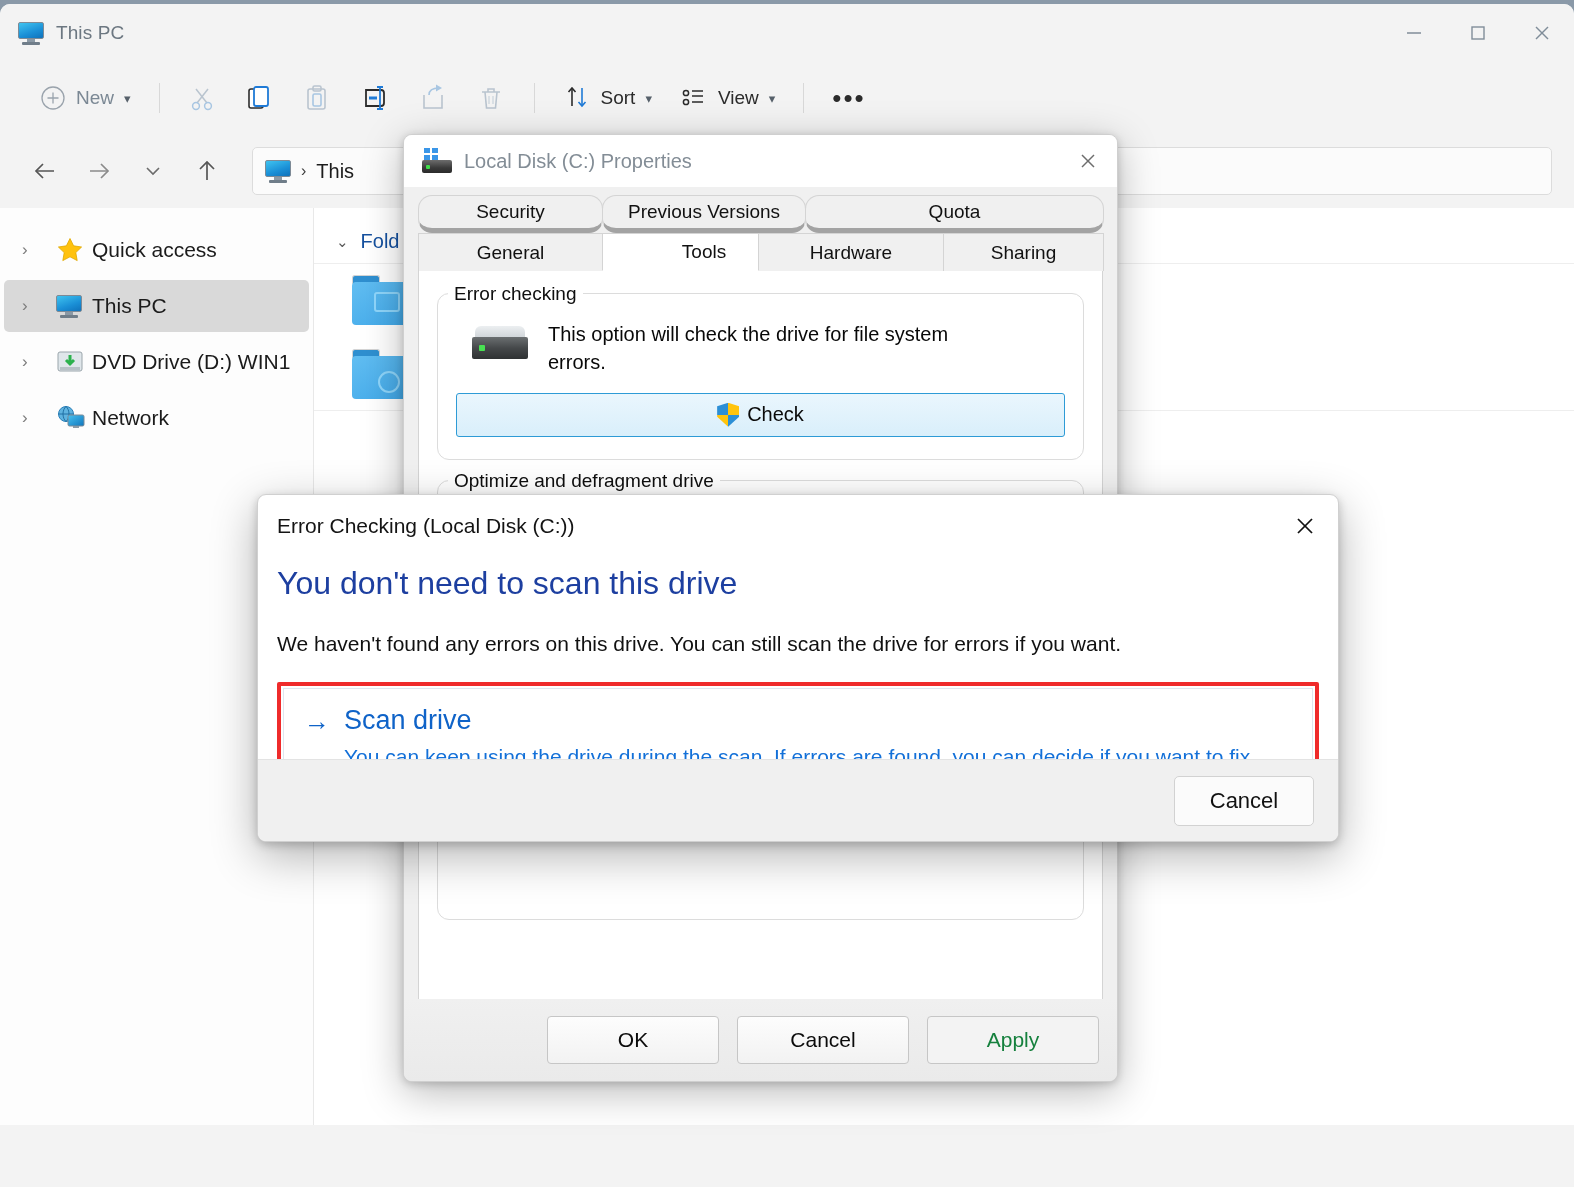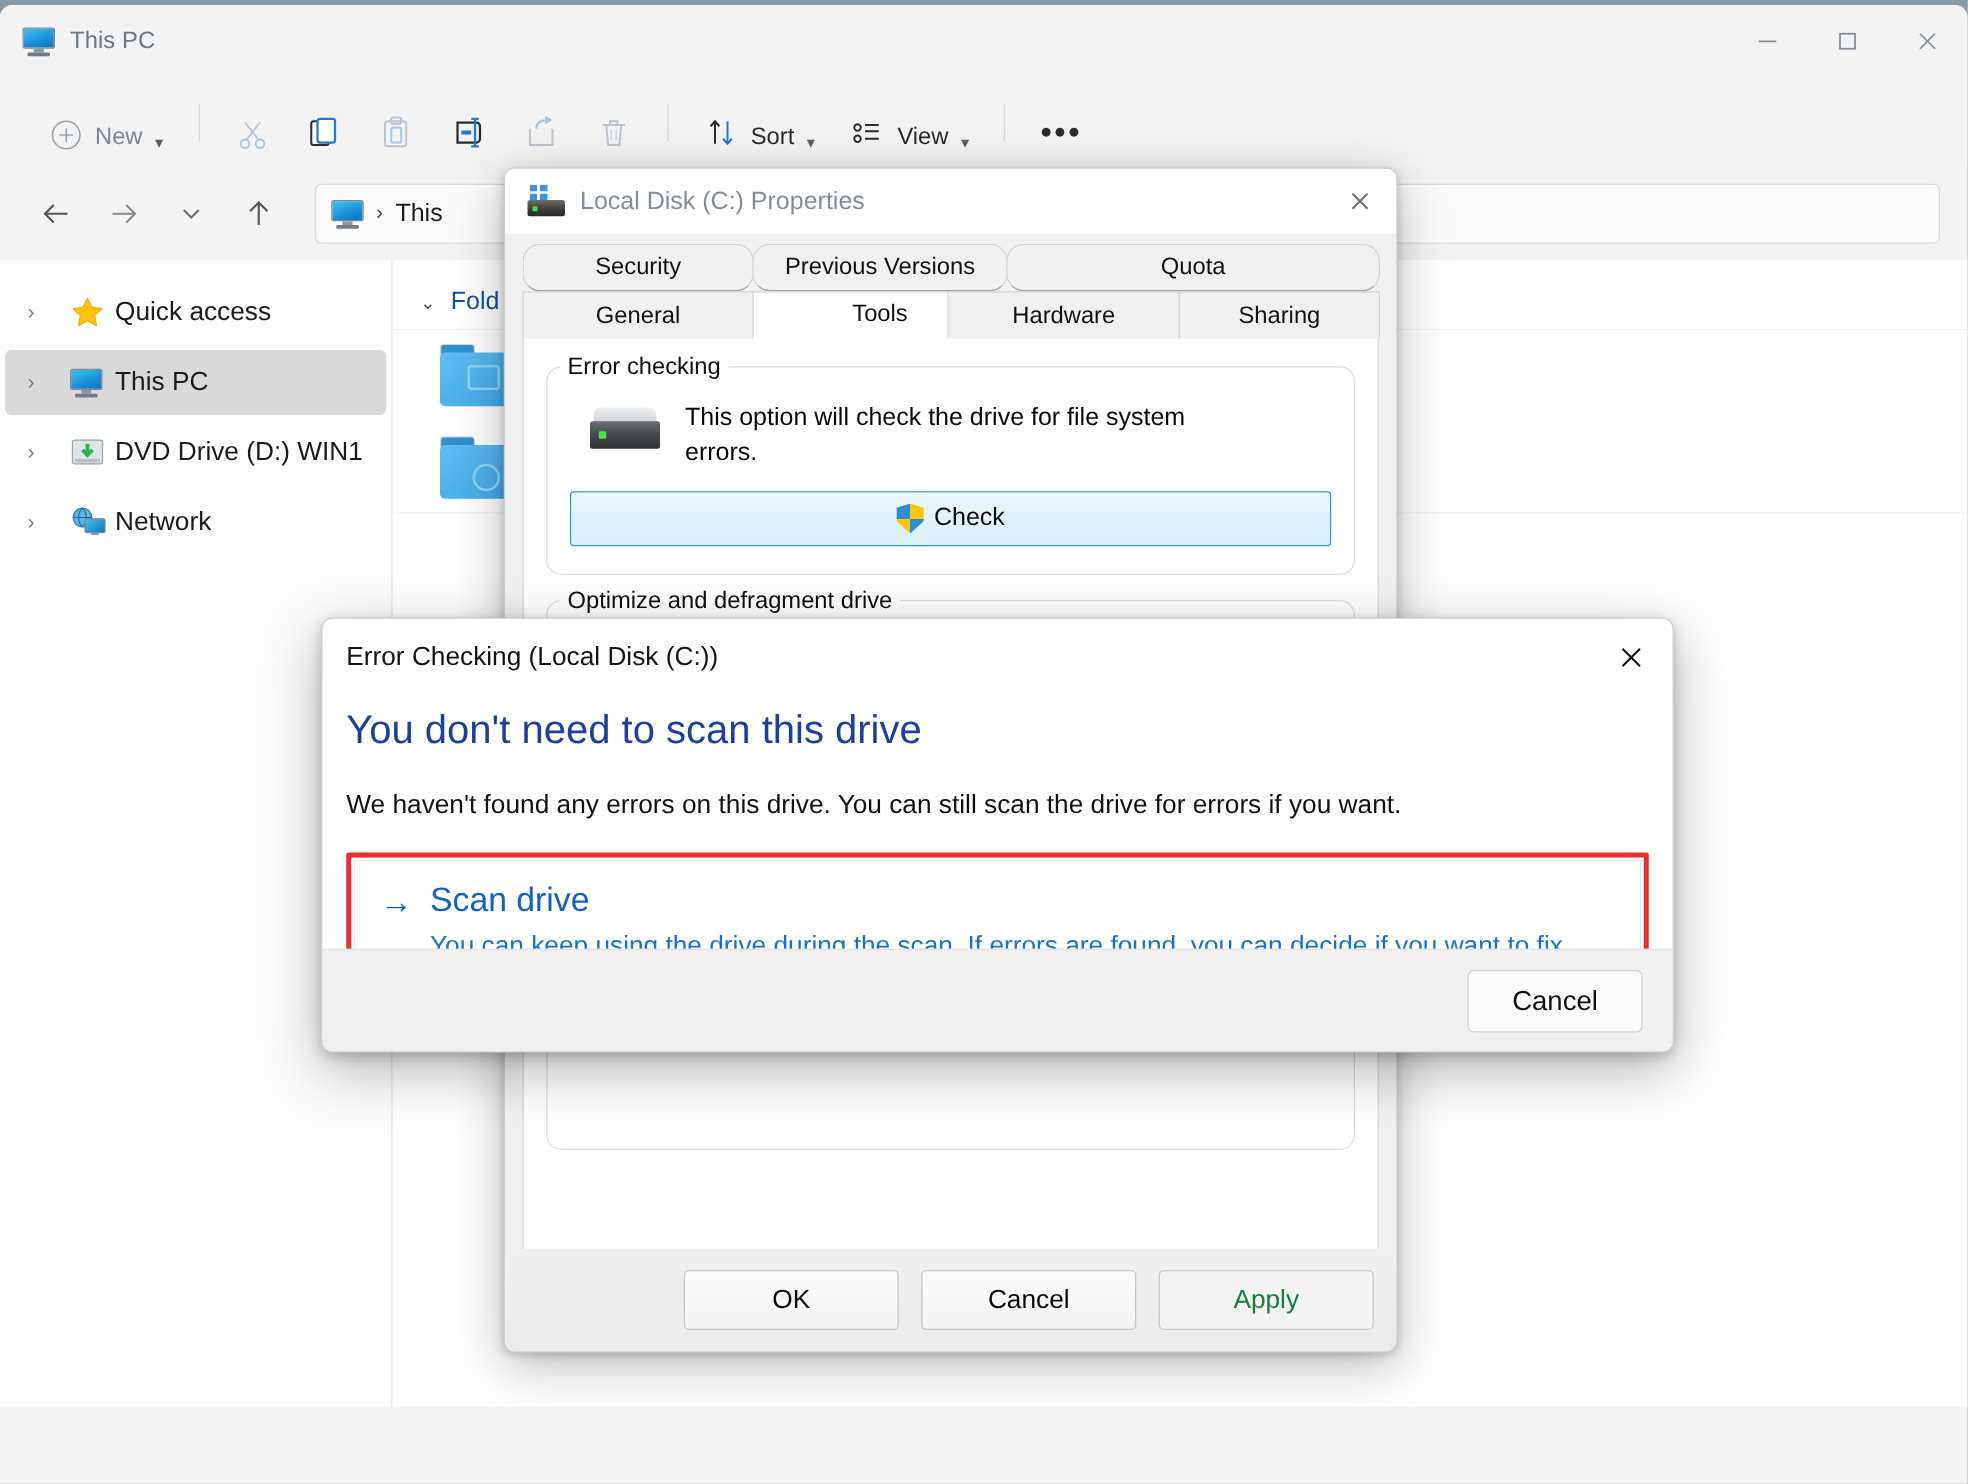"New" .tb-item { align-items: flex-end -> center }
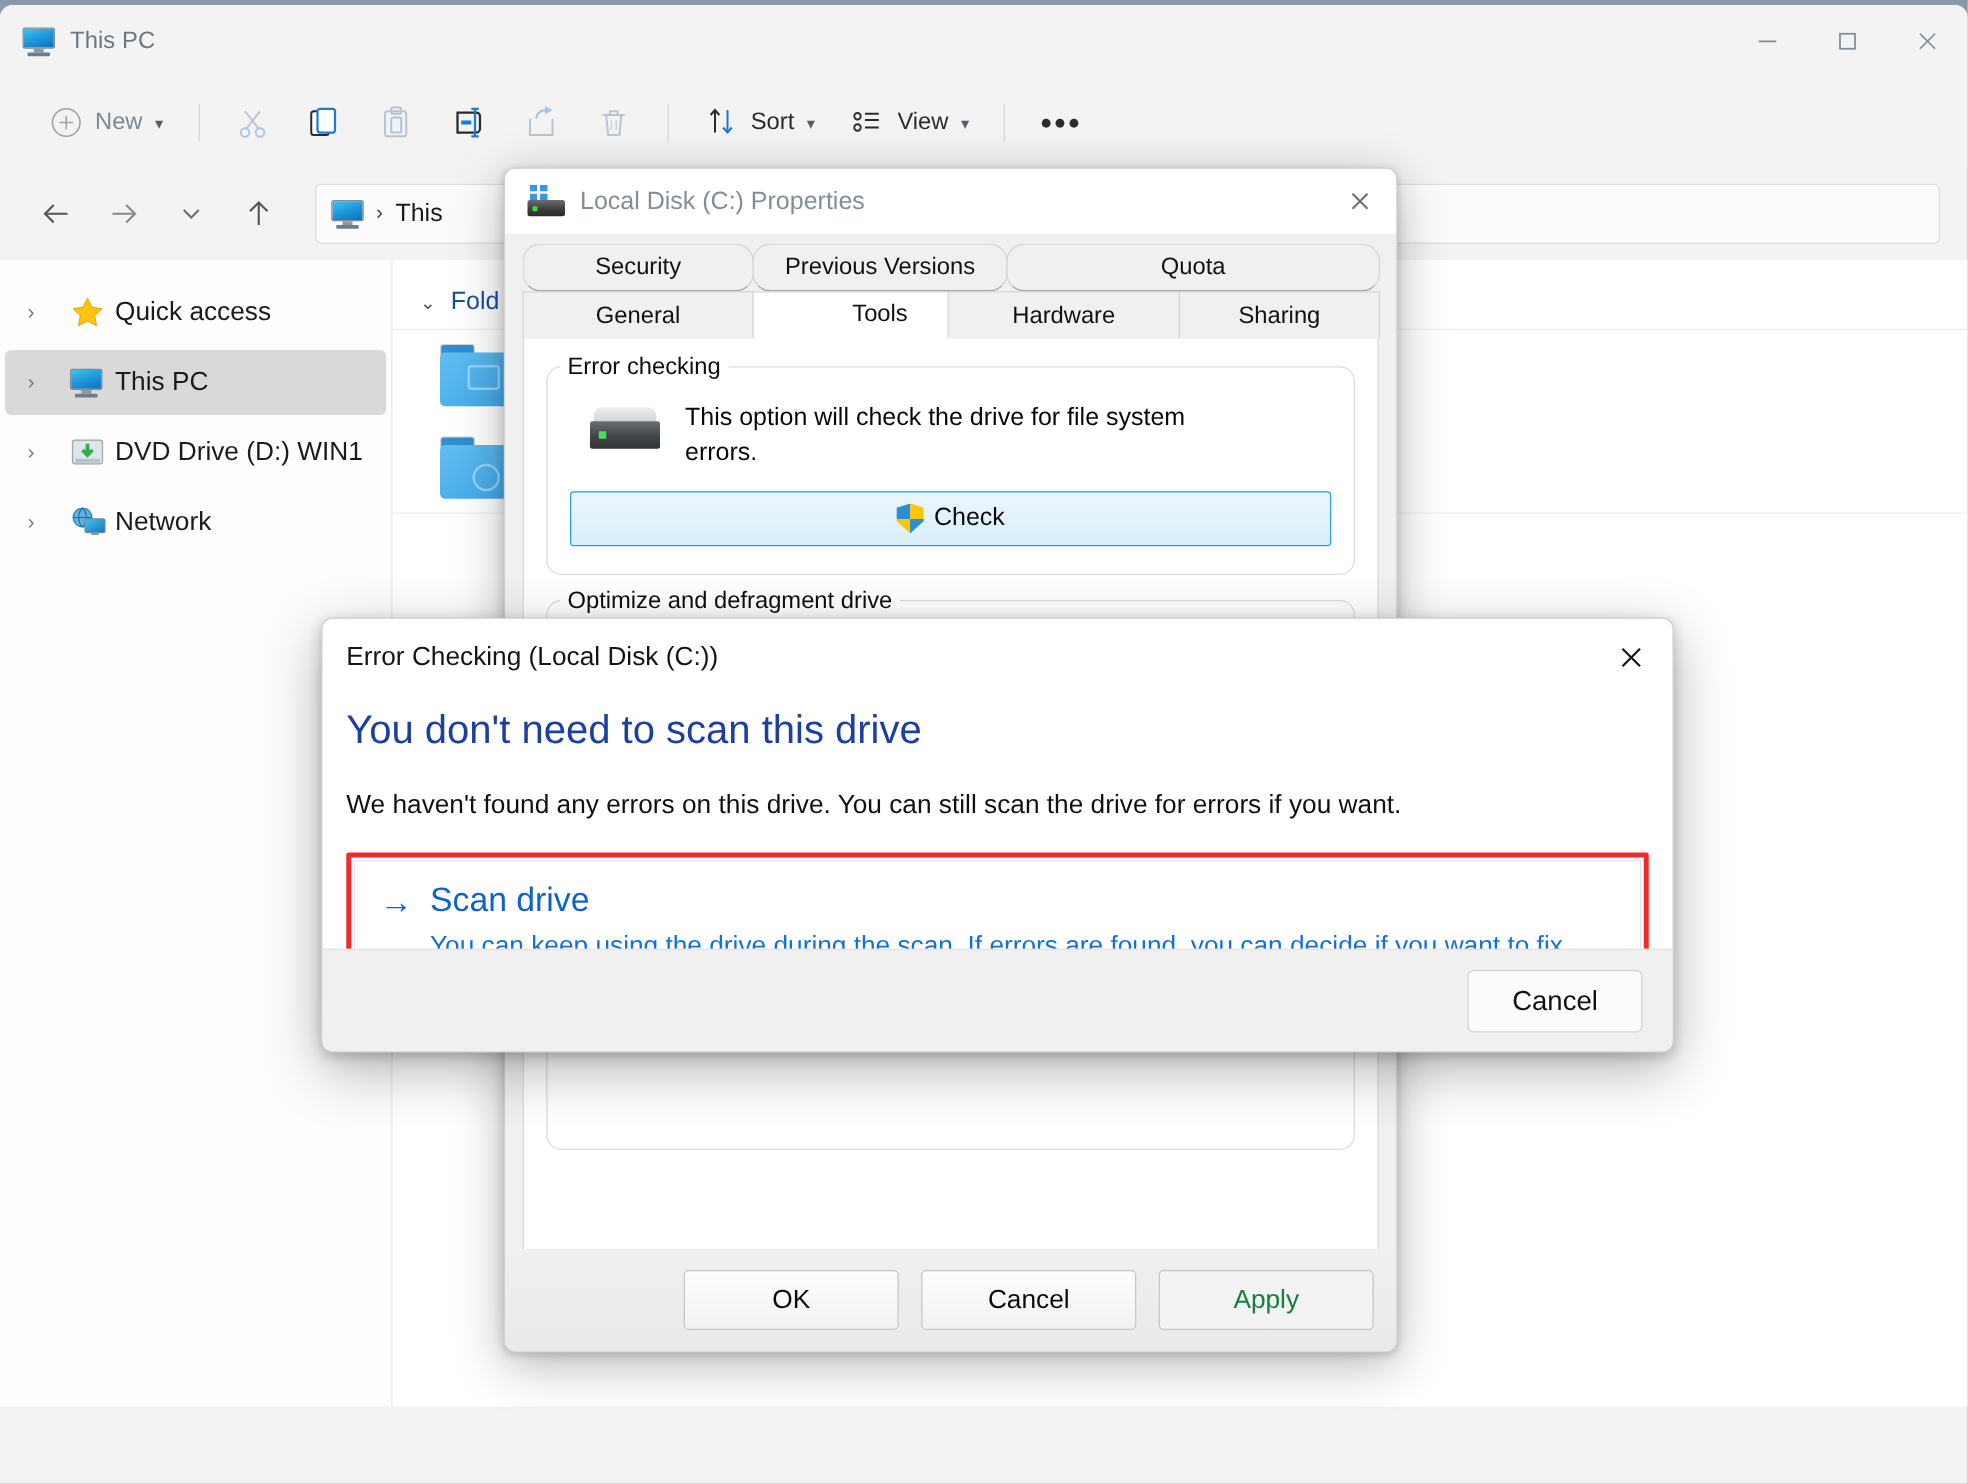"Security" .tab-row.row1 .tab { border-bottom: 1px solid #a3a3a3 -> 5px solid #a3a3a3 }
